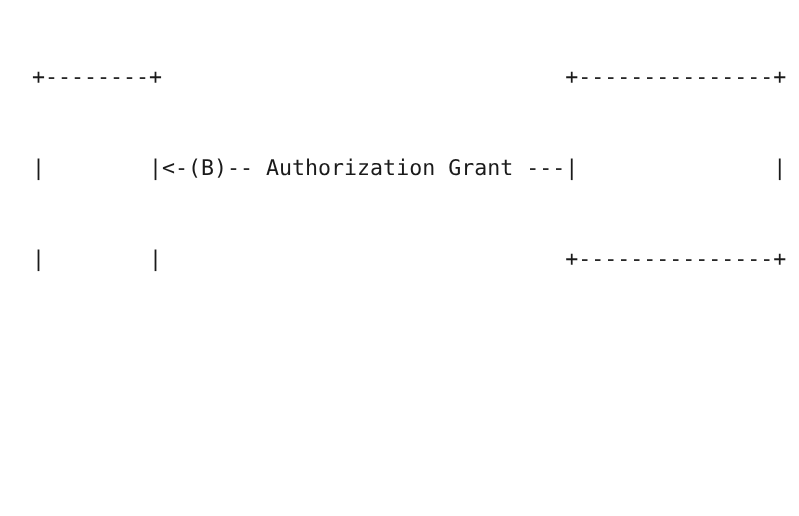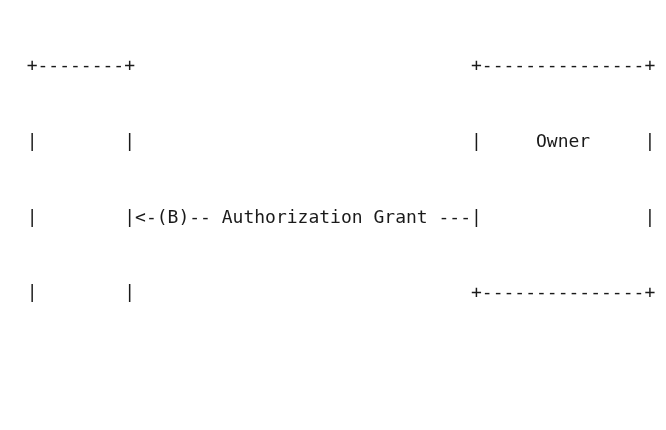"| | | Owner |" div.ascii-line { html: <div> | | | Owner |</div> -> none }
